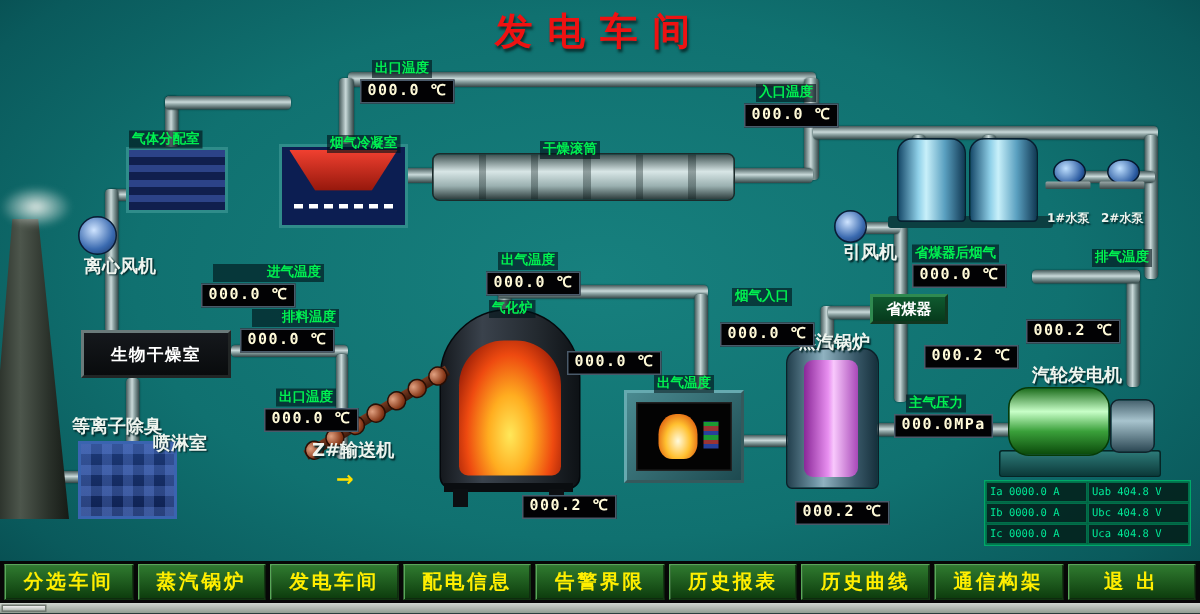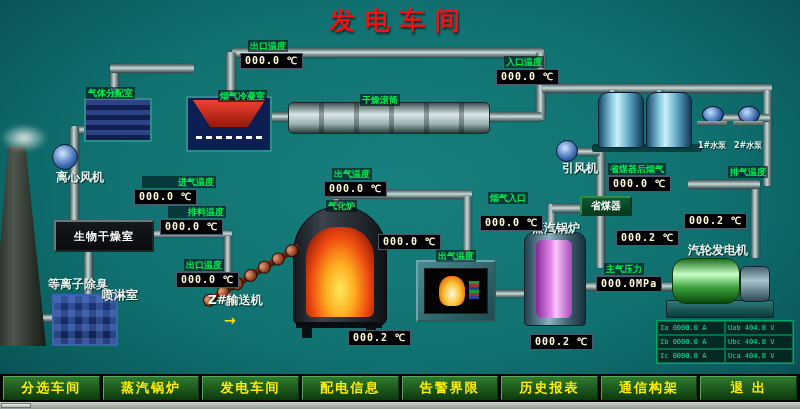"历史曲线" div.mbtn { html: none -> <div>历史曲线</div> }
